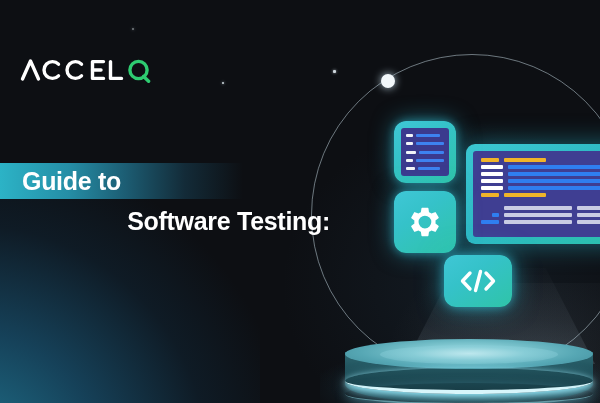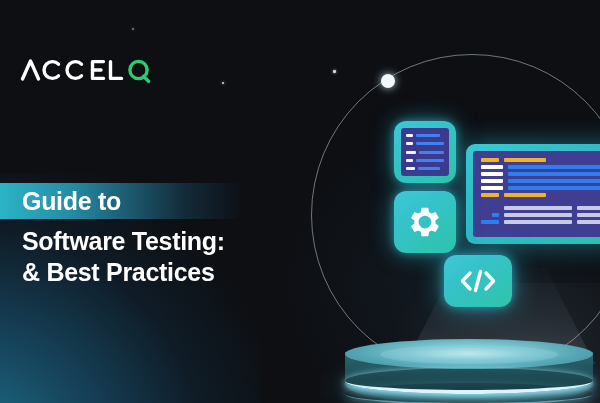"Guide to" .hl-row1 { margin-top: 20px -> none }
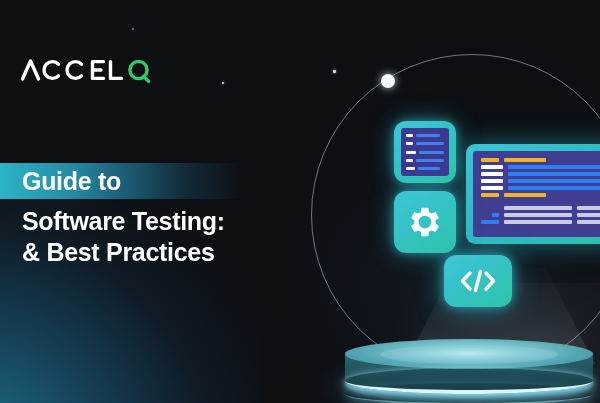"Software Testing:" .hl-rest div { text-align: none -> right }
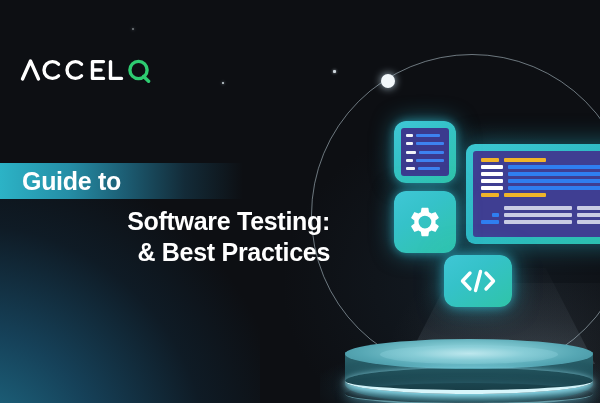"& Best Practices" div { html: <div>&amp; Best Practices</div> -> none }
